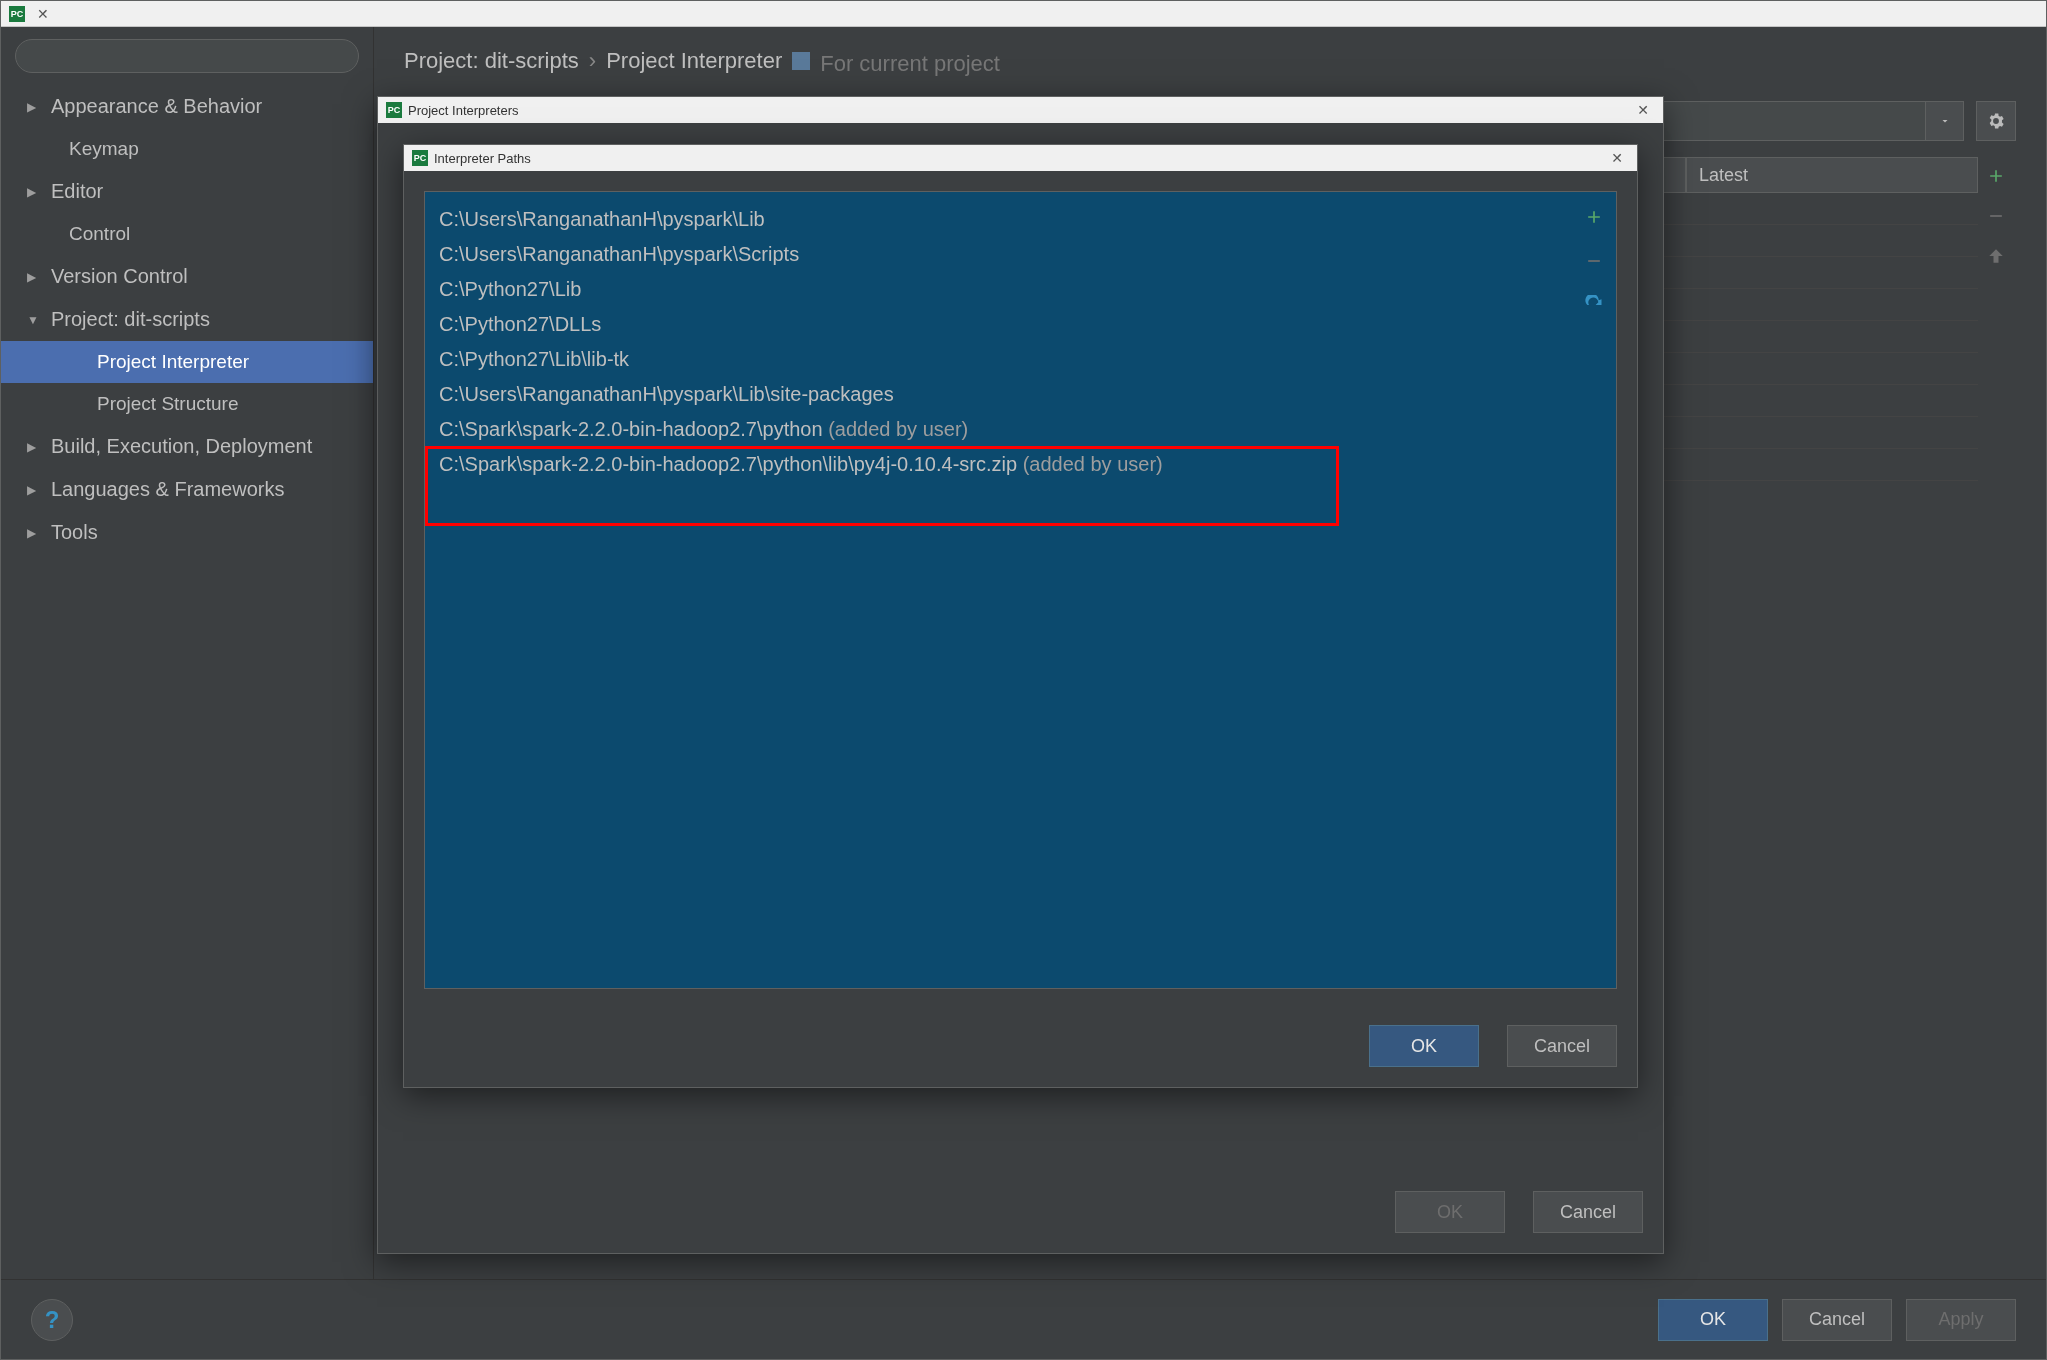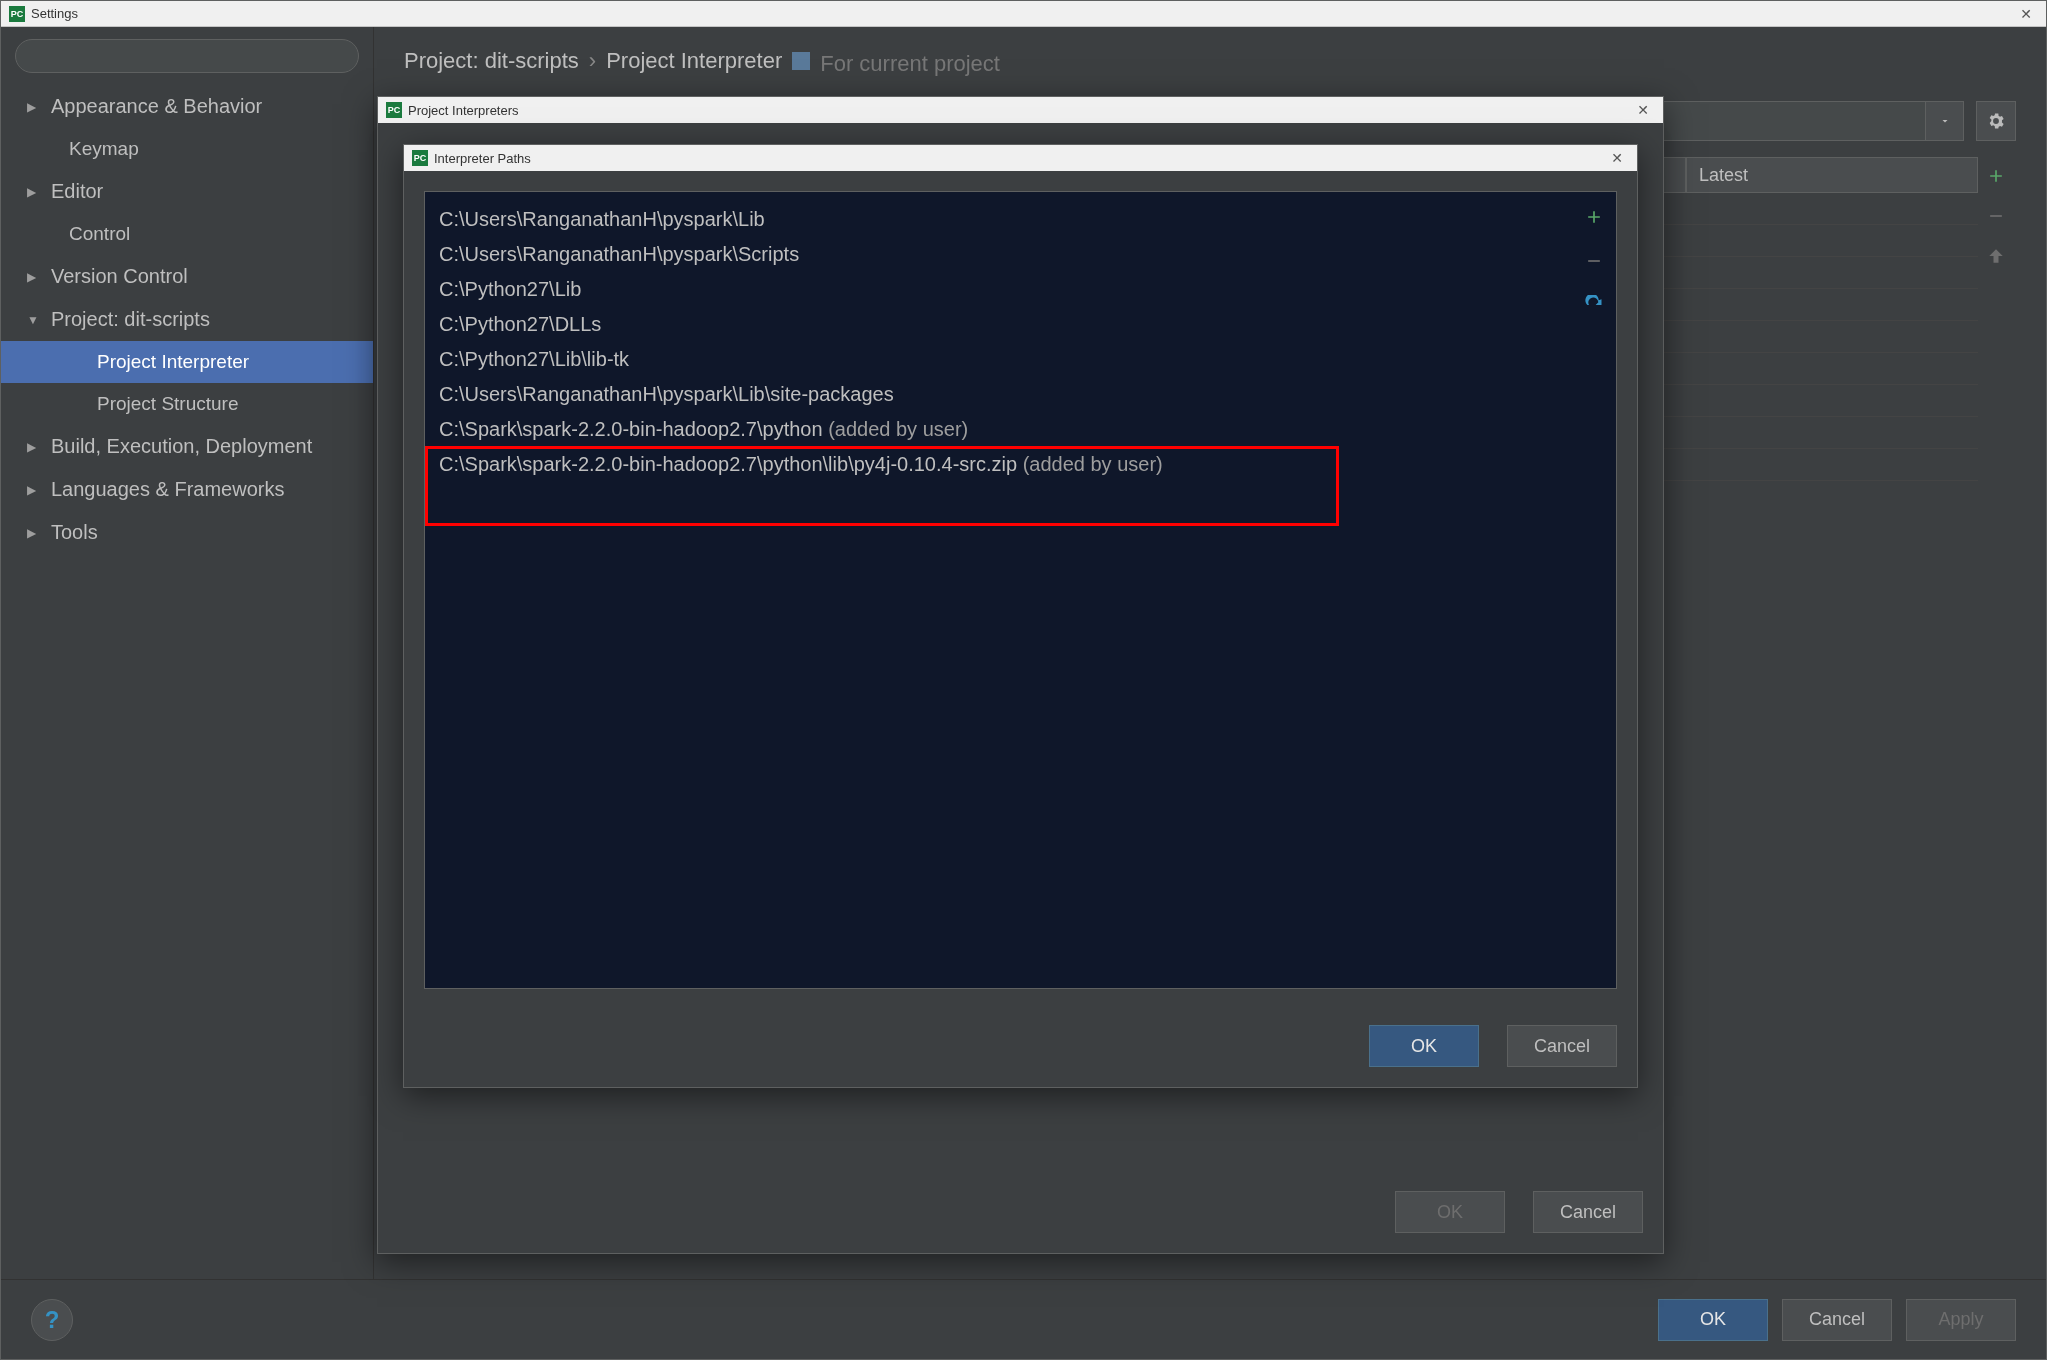"Settings" span.title-text { html: <span>Settings</span> -> none }
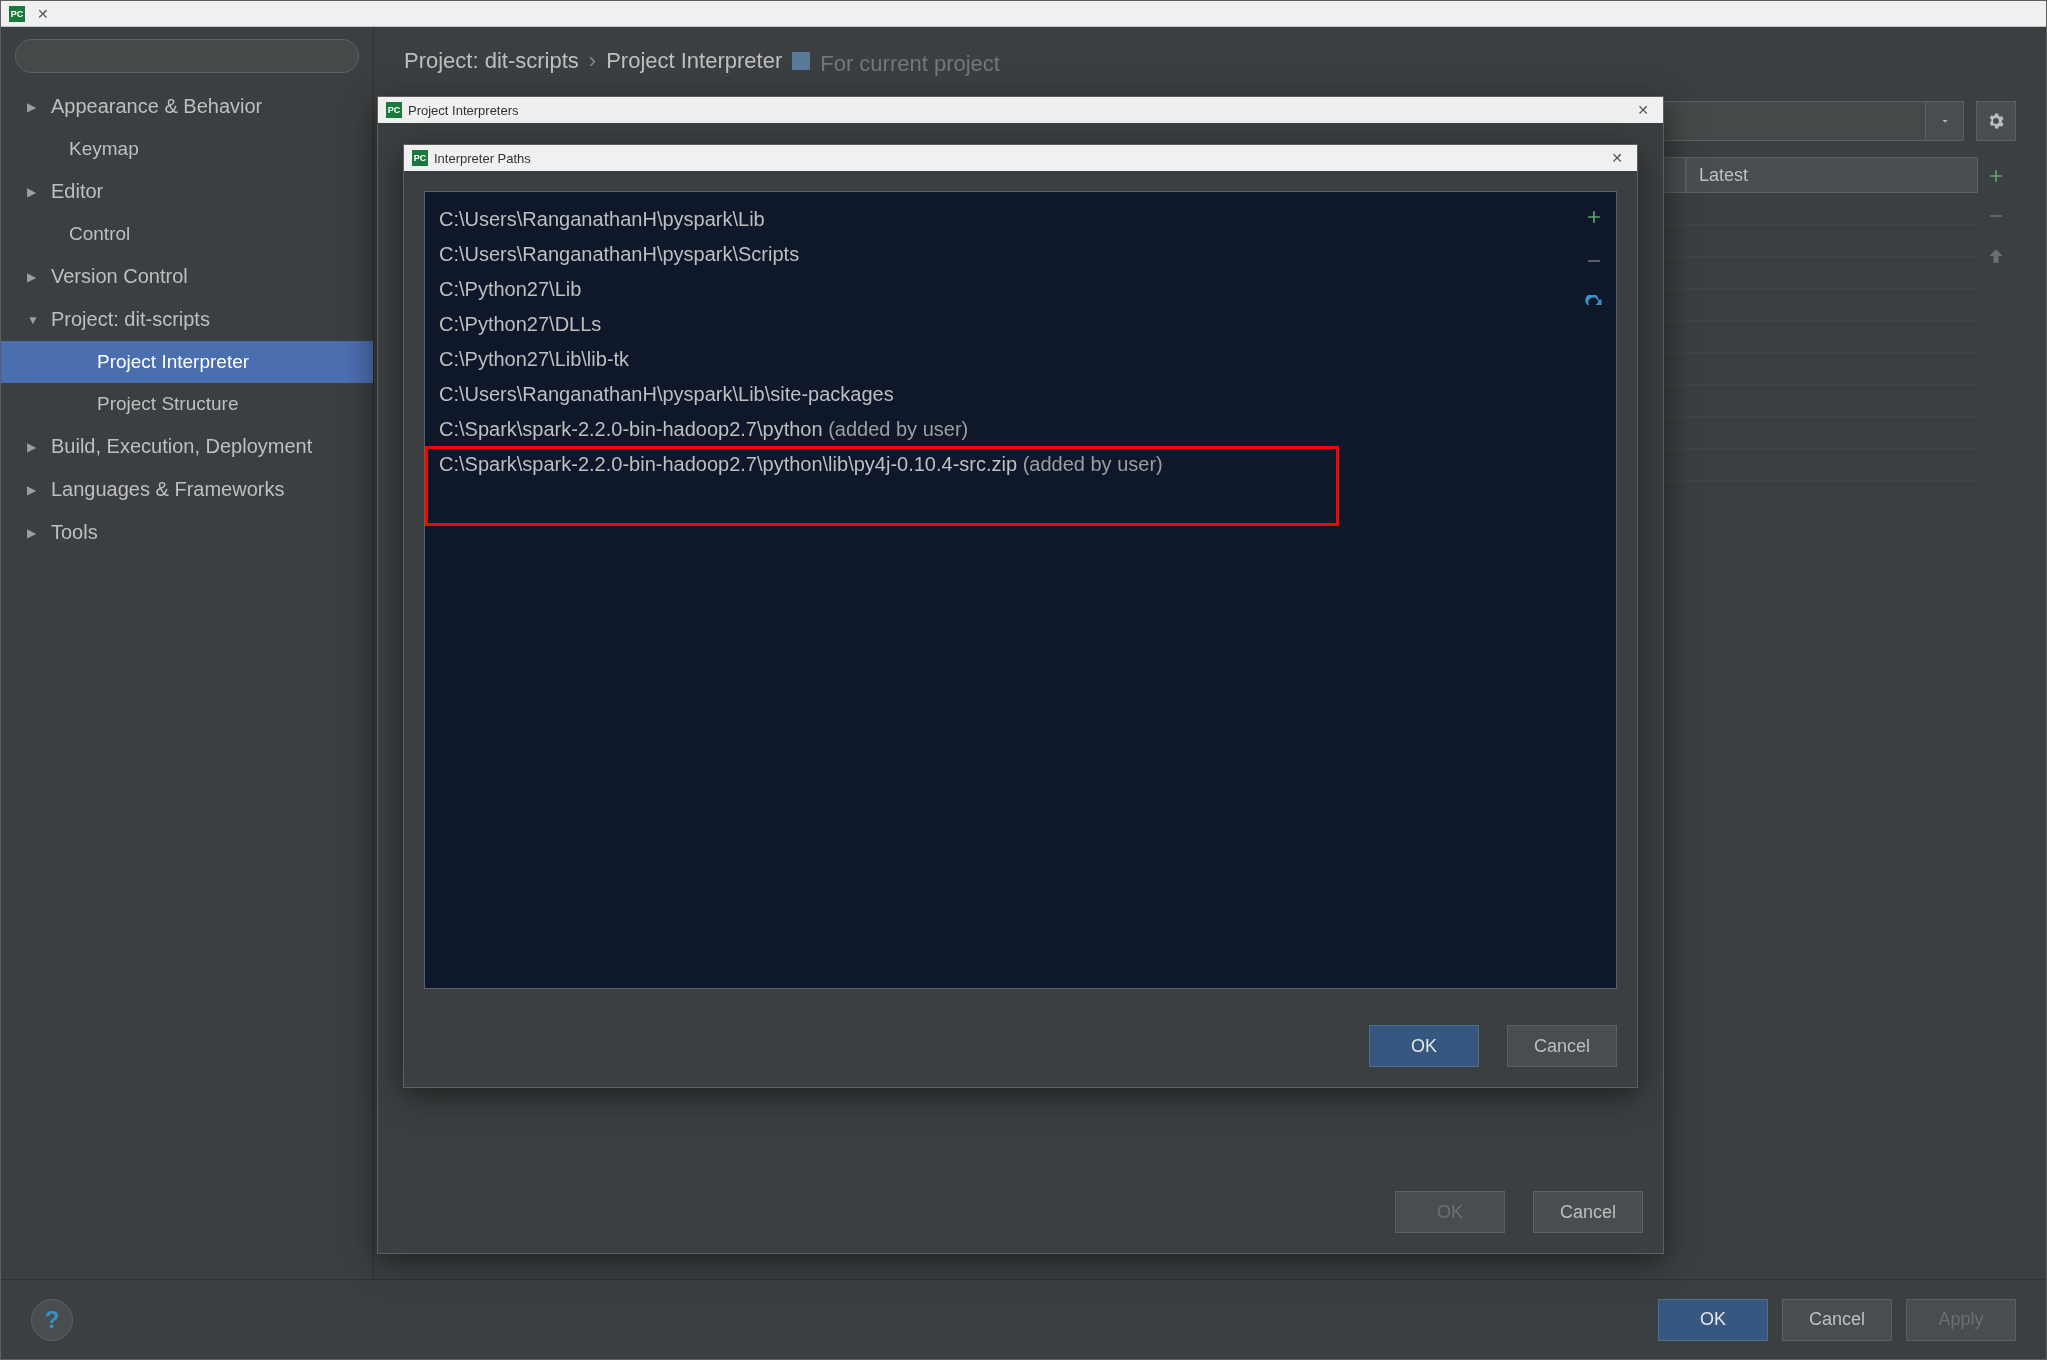"C:\Users\RanganathanH\pyspark\Lib" .paths-list-wrap { background: #0f172a -> #0c4a6e }
